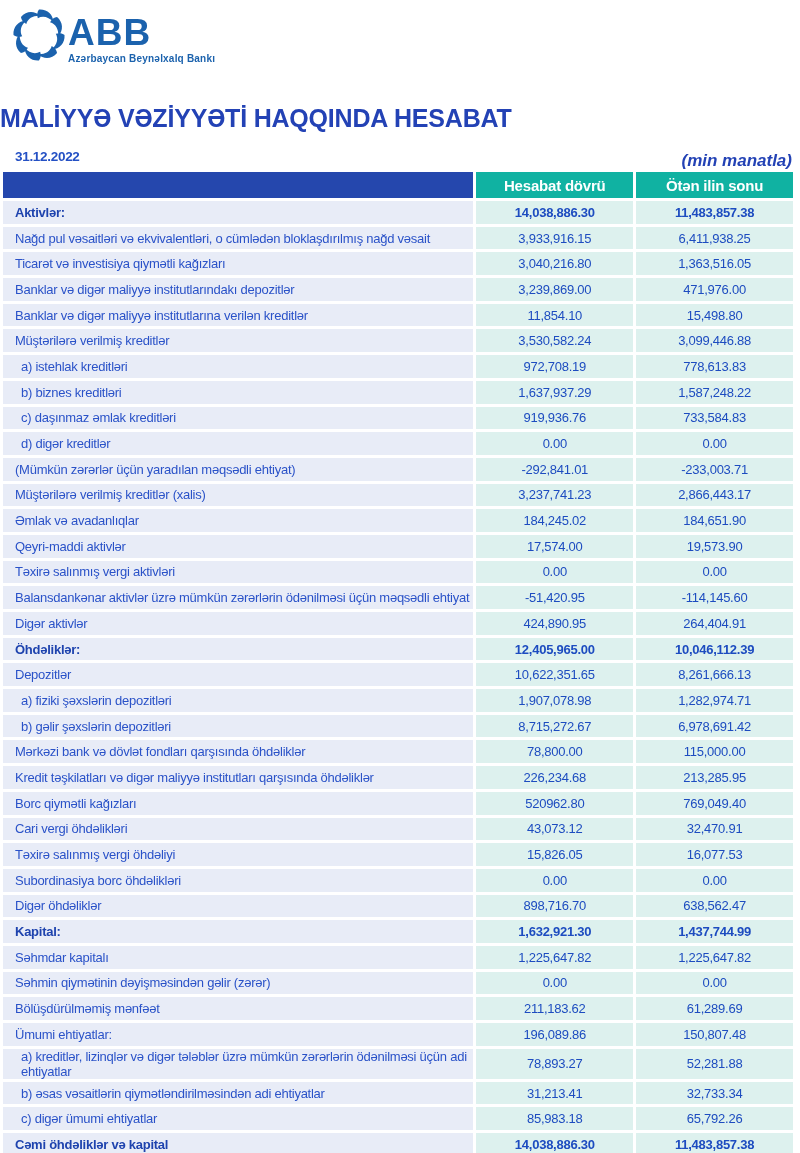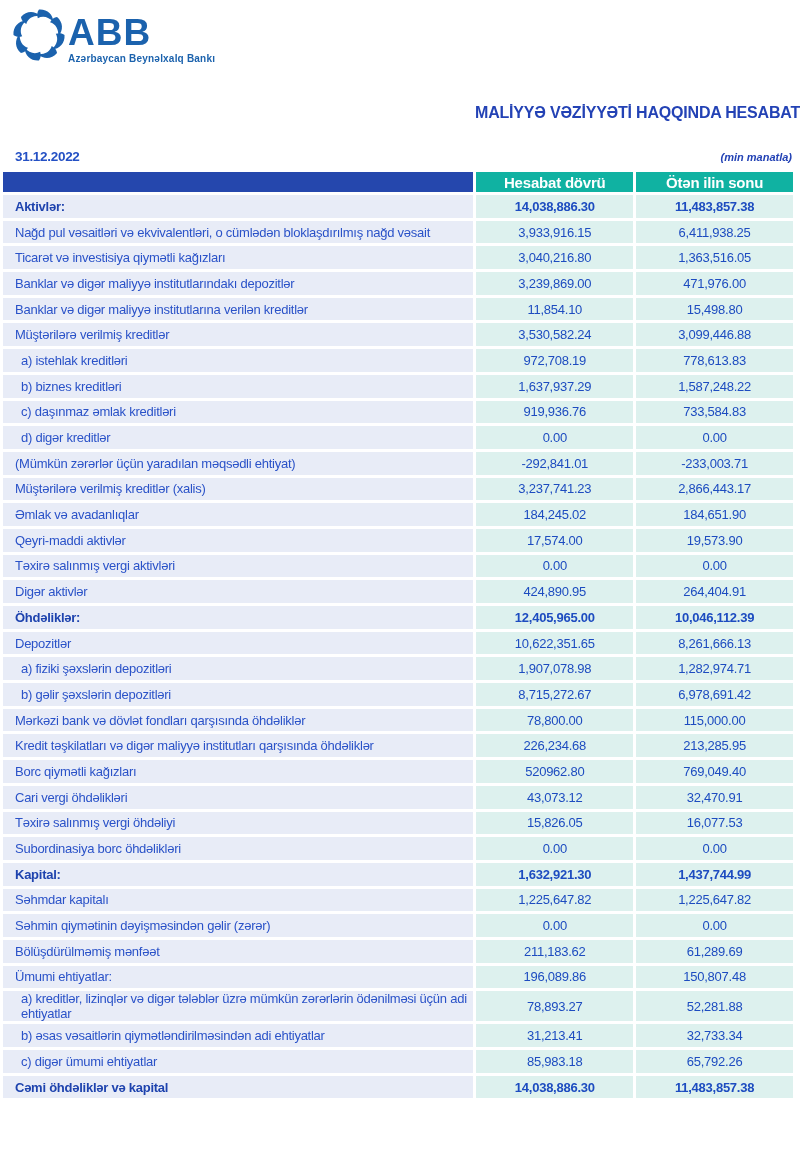"MALİYYƏ VƏZİYYƏTİ HAQQINDA HESABAT" .title { font-size: 16px -> 25px; text-align: right -> left }
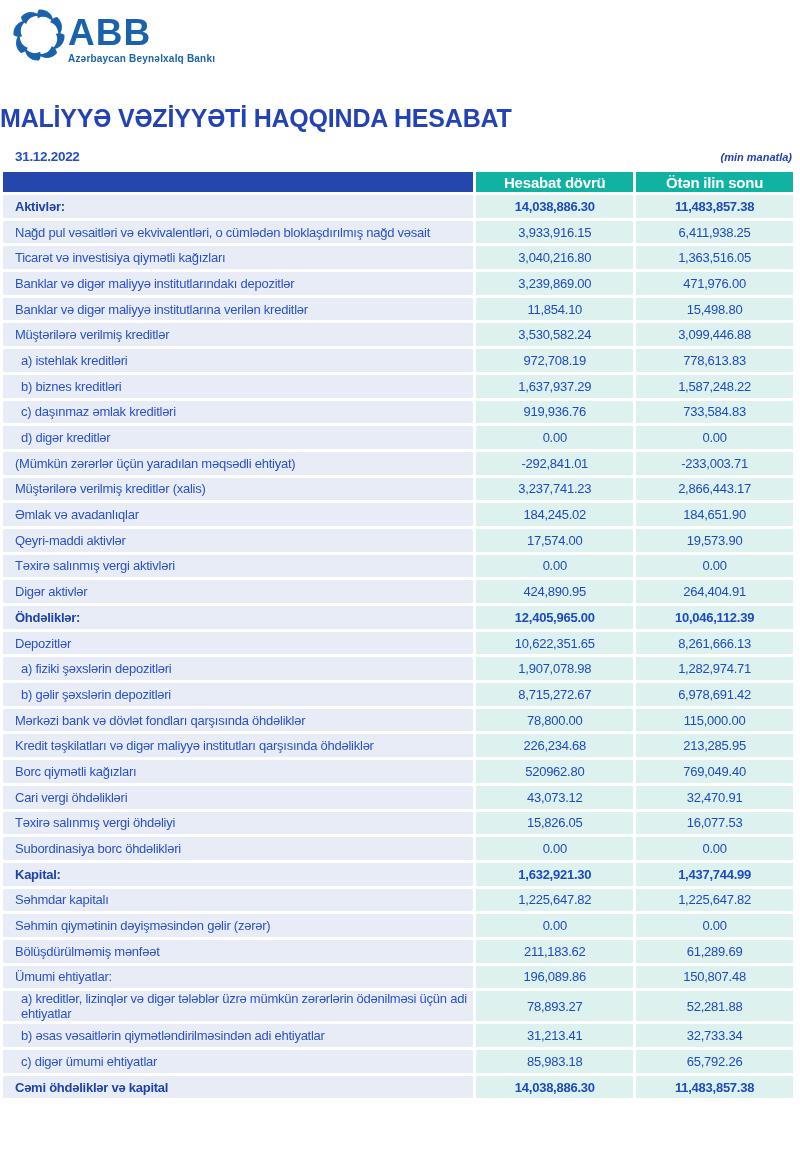"(min manatla)" .unit-note { font-size: 11px -> 17px }
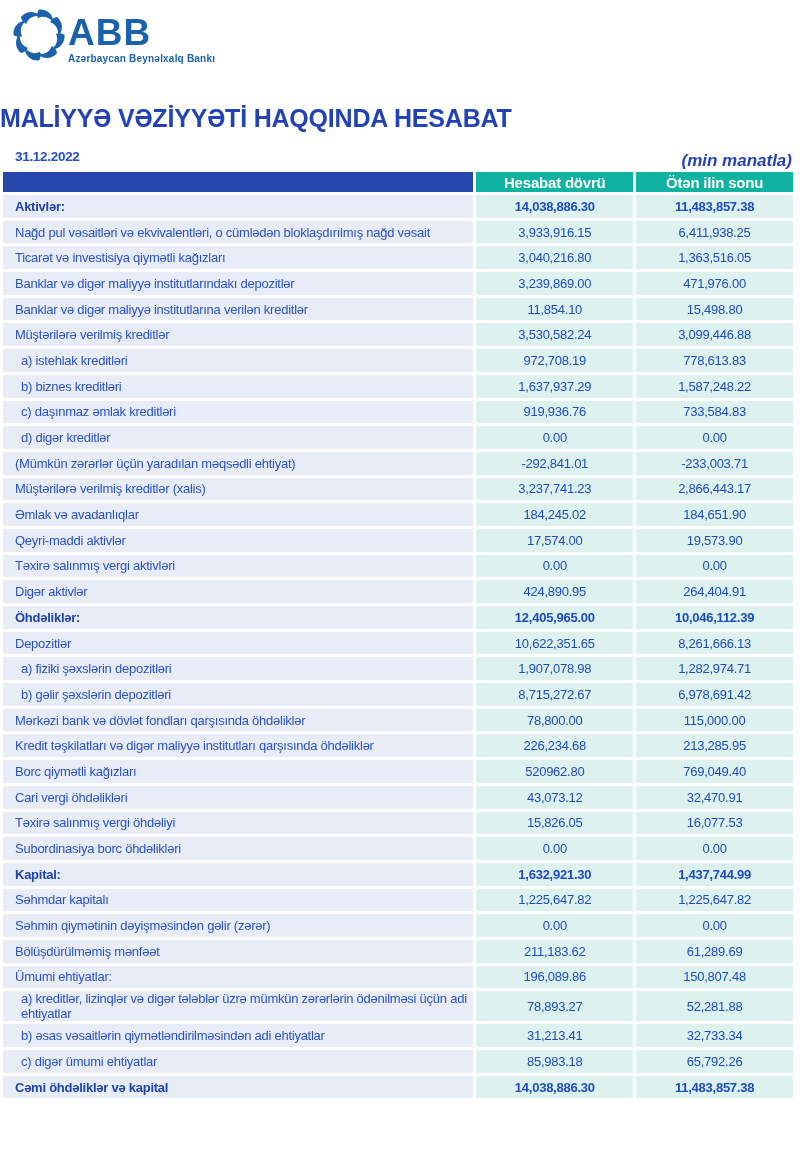"Hesabat dövrü" th { height: 20px -> 26px }
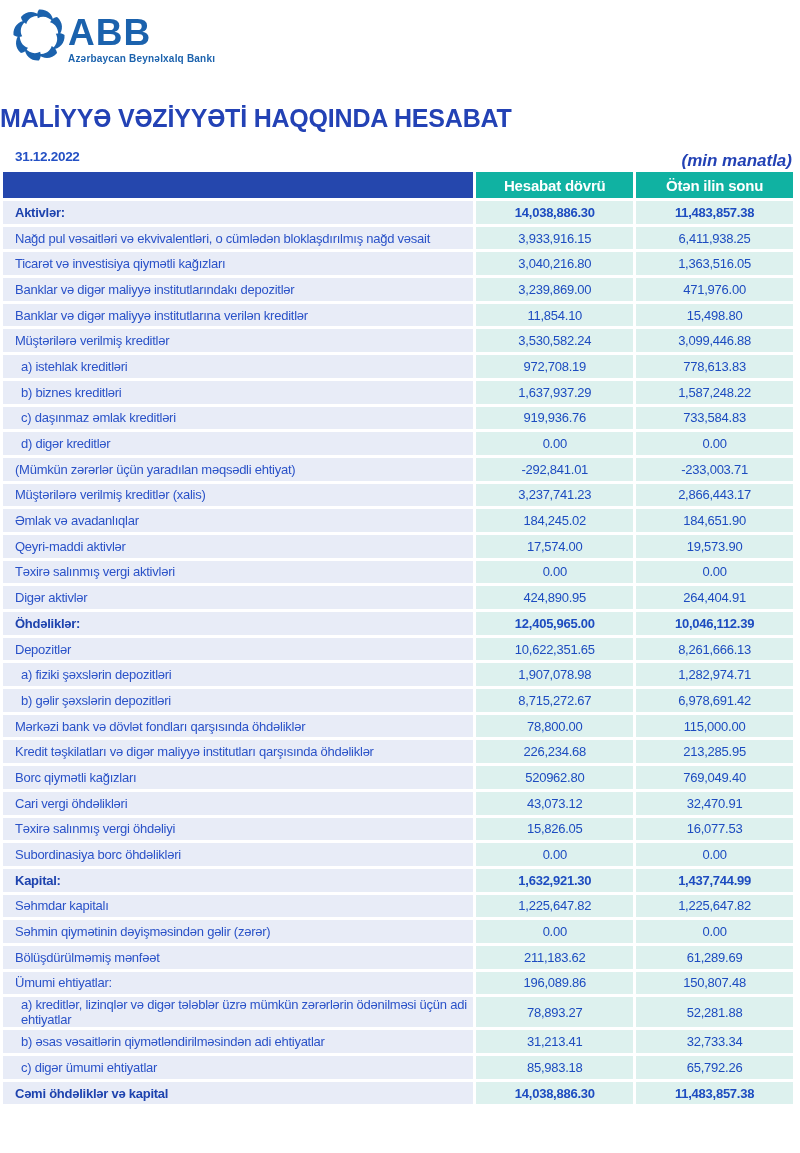"Balansdankənar aktivlər üzrə mümkün" tr { html: none -> <tr> <td>Balansdankənar aktivlər üzrə mümkün zərərlərin ödənilməsi üçün məqsədli ehtiyat</td> <td>-51,420.95</td> <td>-114,145.60</td> </tr> }
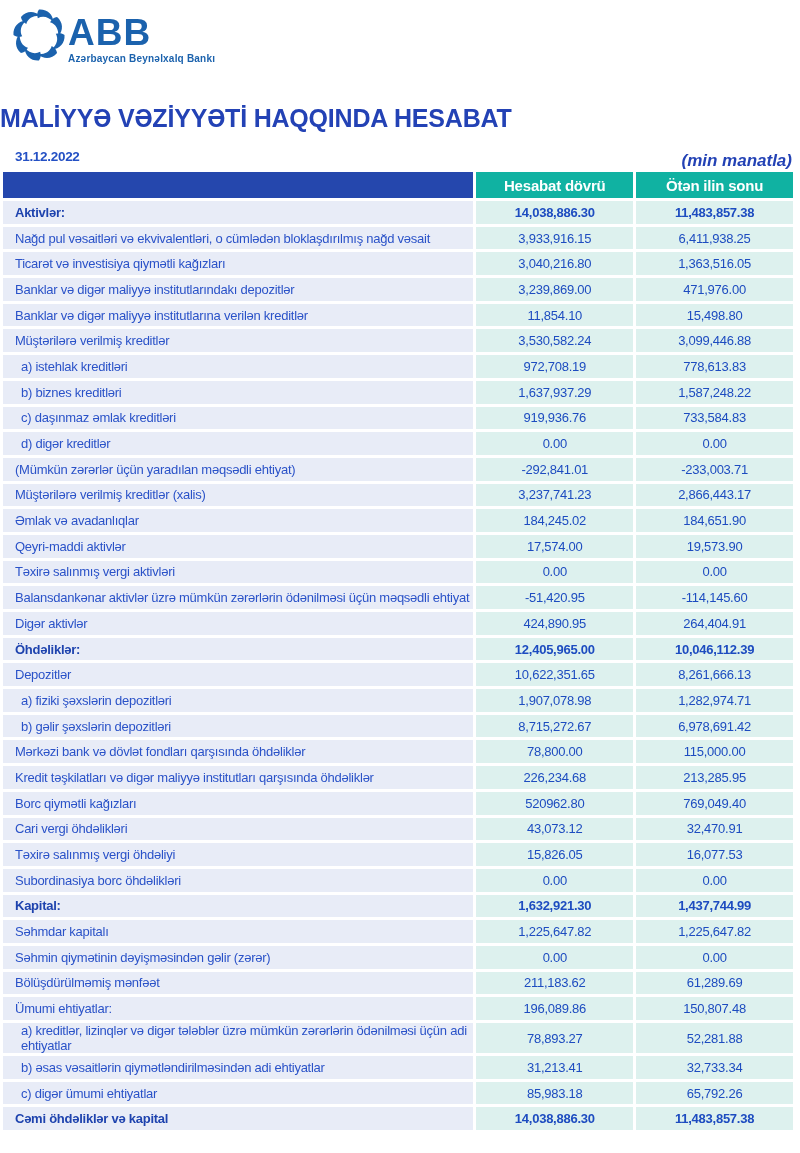"Digər öhdəliklər" tr { html: none -> <tr> <td>Digər öhdəliklər</td> <td>898,716.70</td> <td>638,562.47</td> </tr> }
